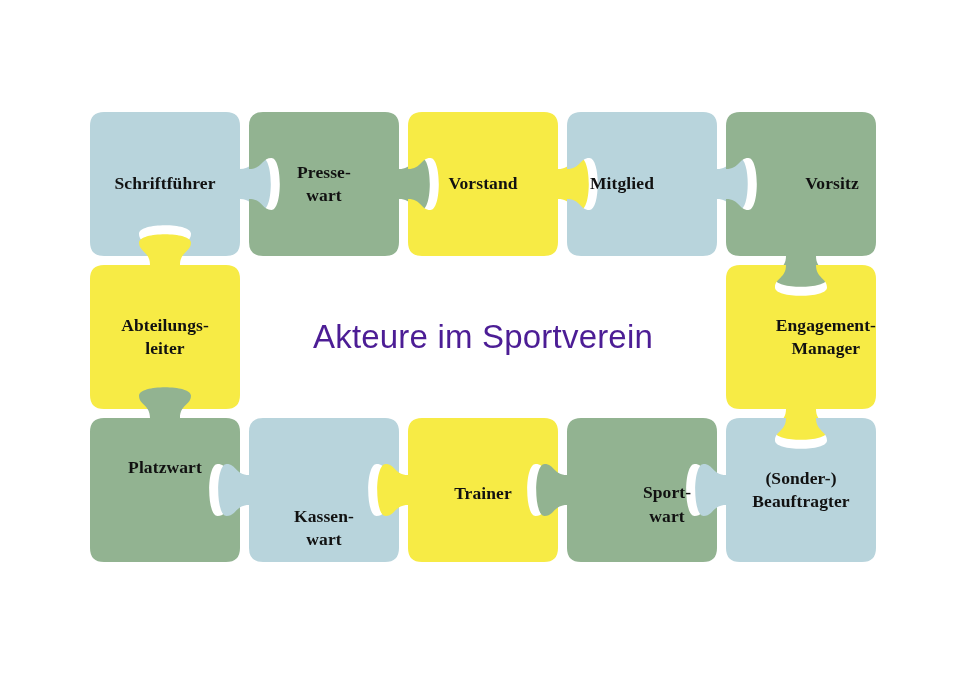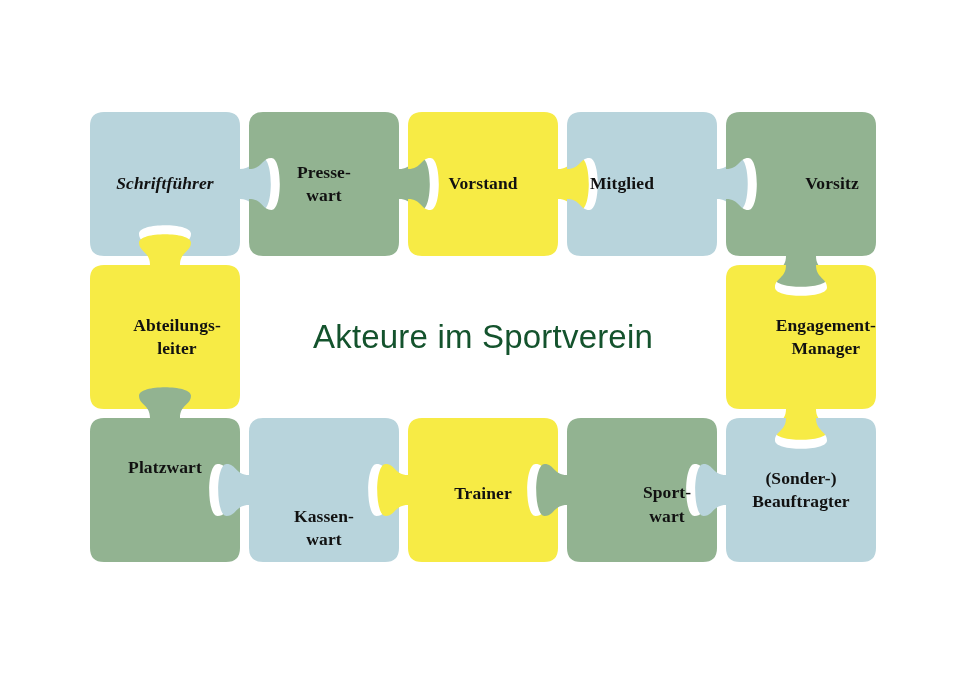"Schriftführer" div.piece-label { font-style: italic -> none }
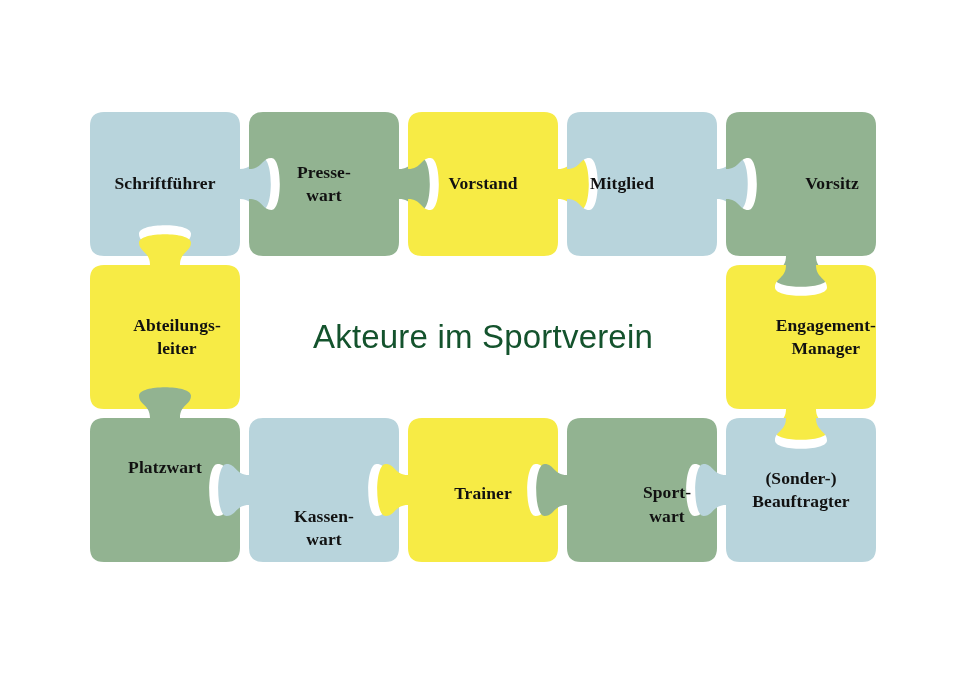"Abteilungs-" div.piece-label { padding-left: 12px -> none }
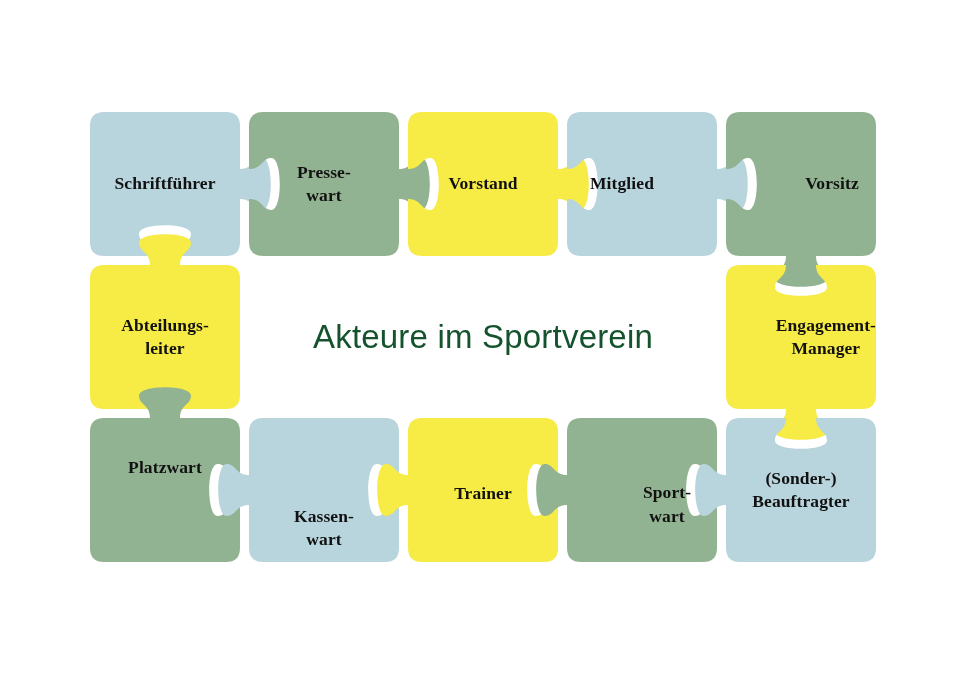"Akteure im Sportverein" #center-title { color: #14532d -> #4c1d95 }
